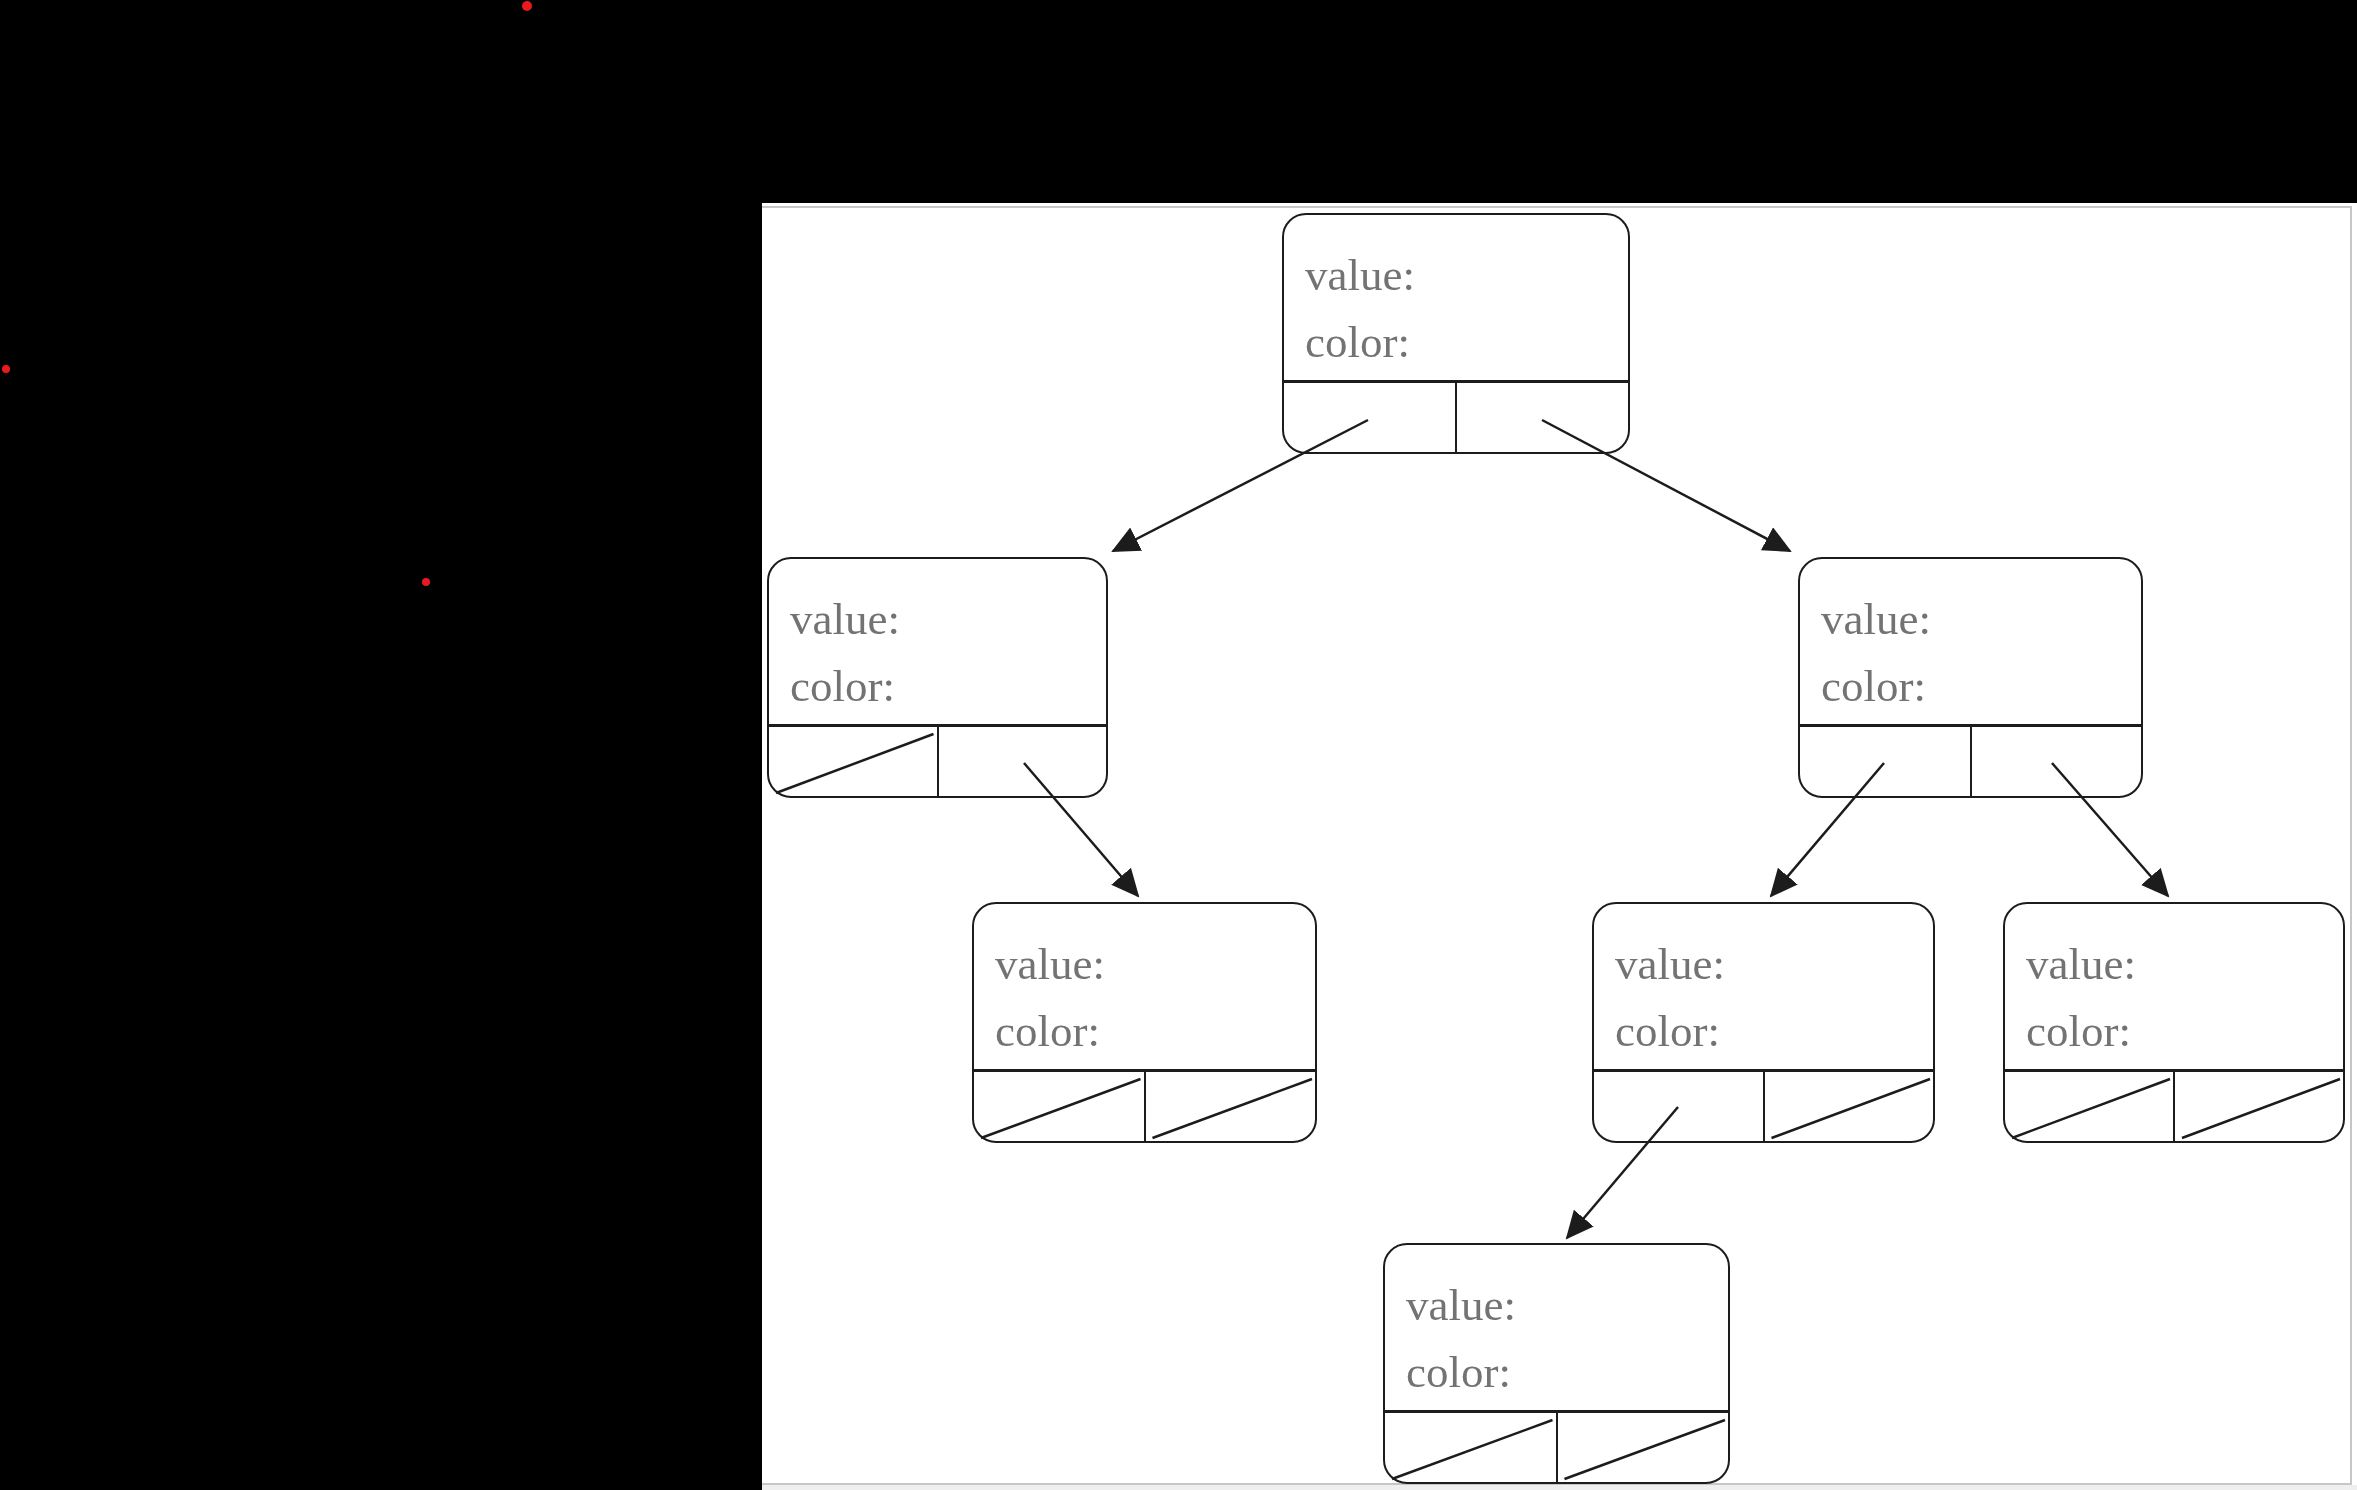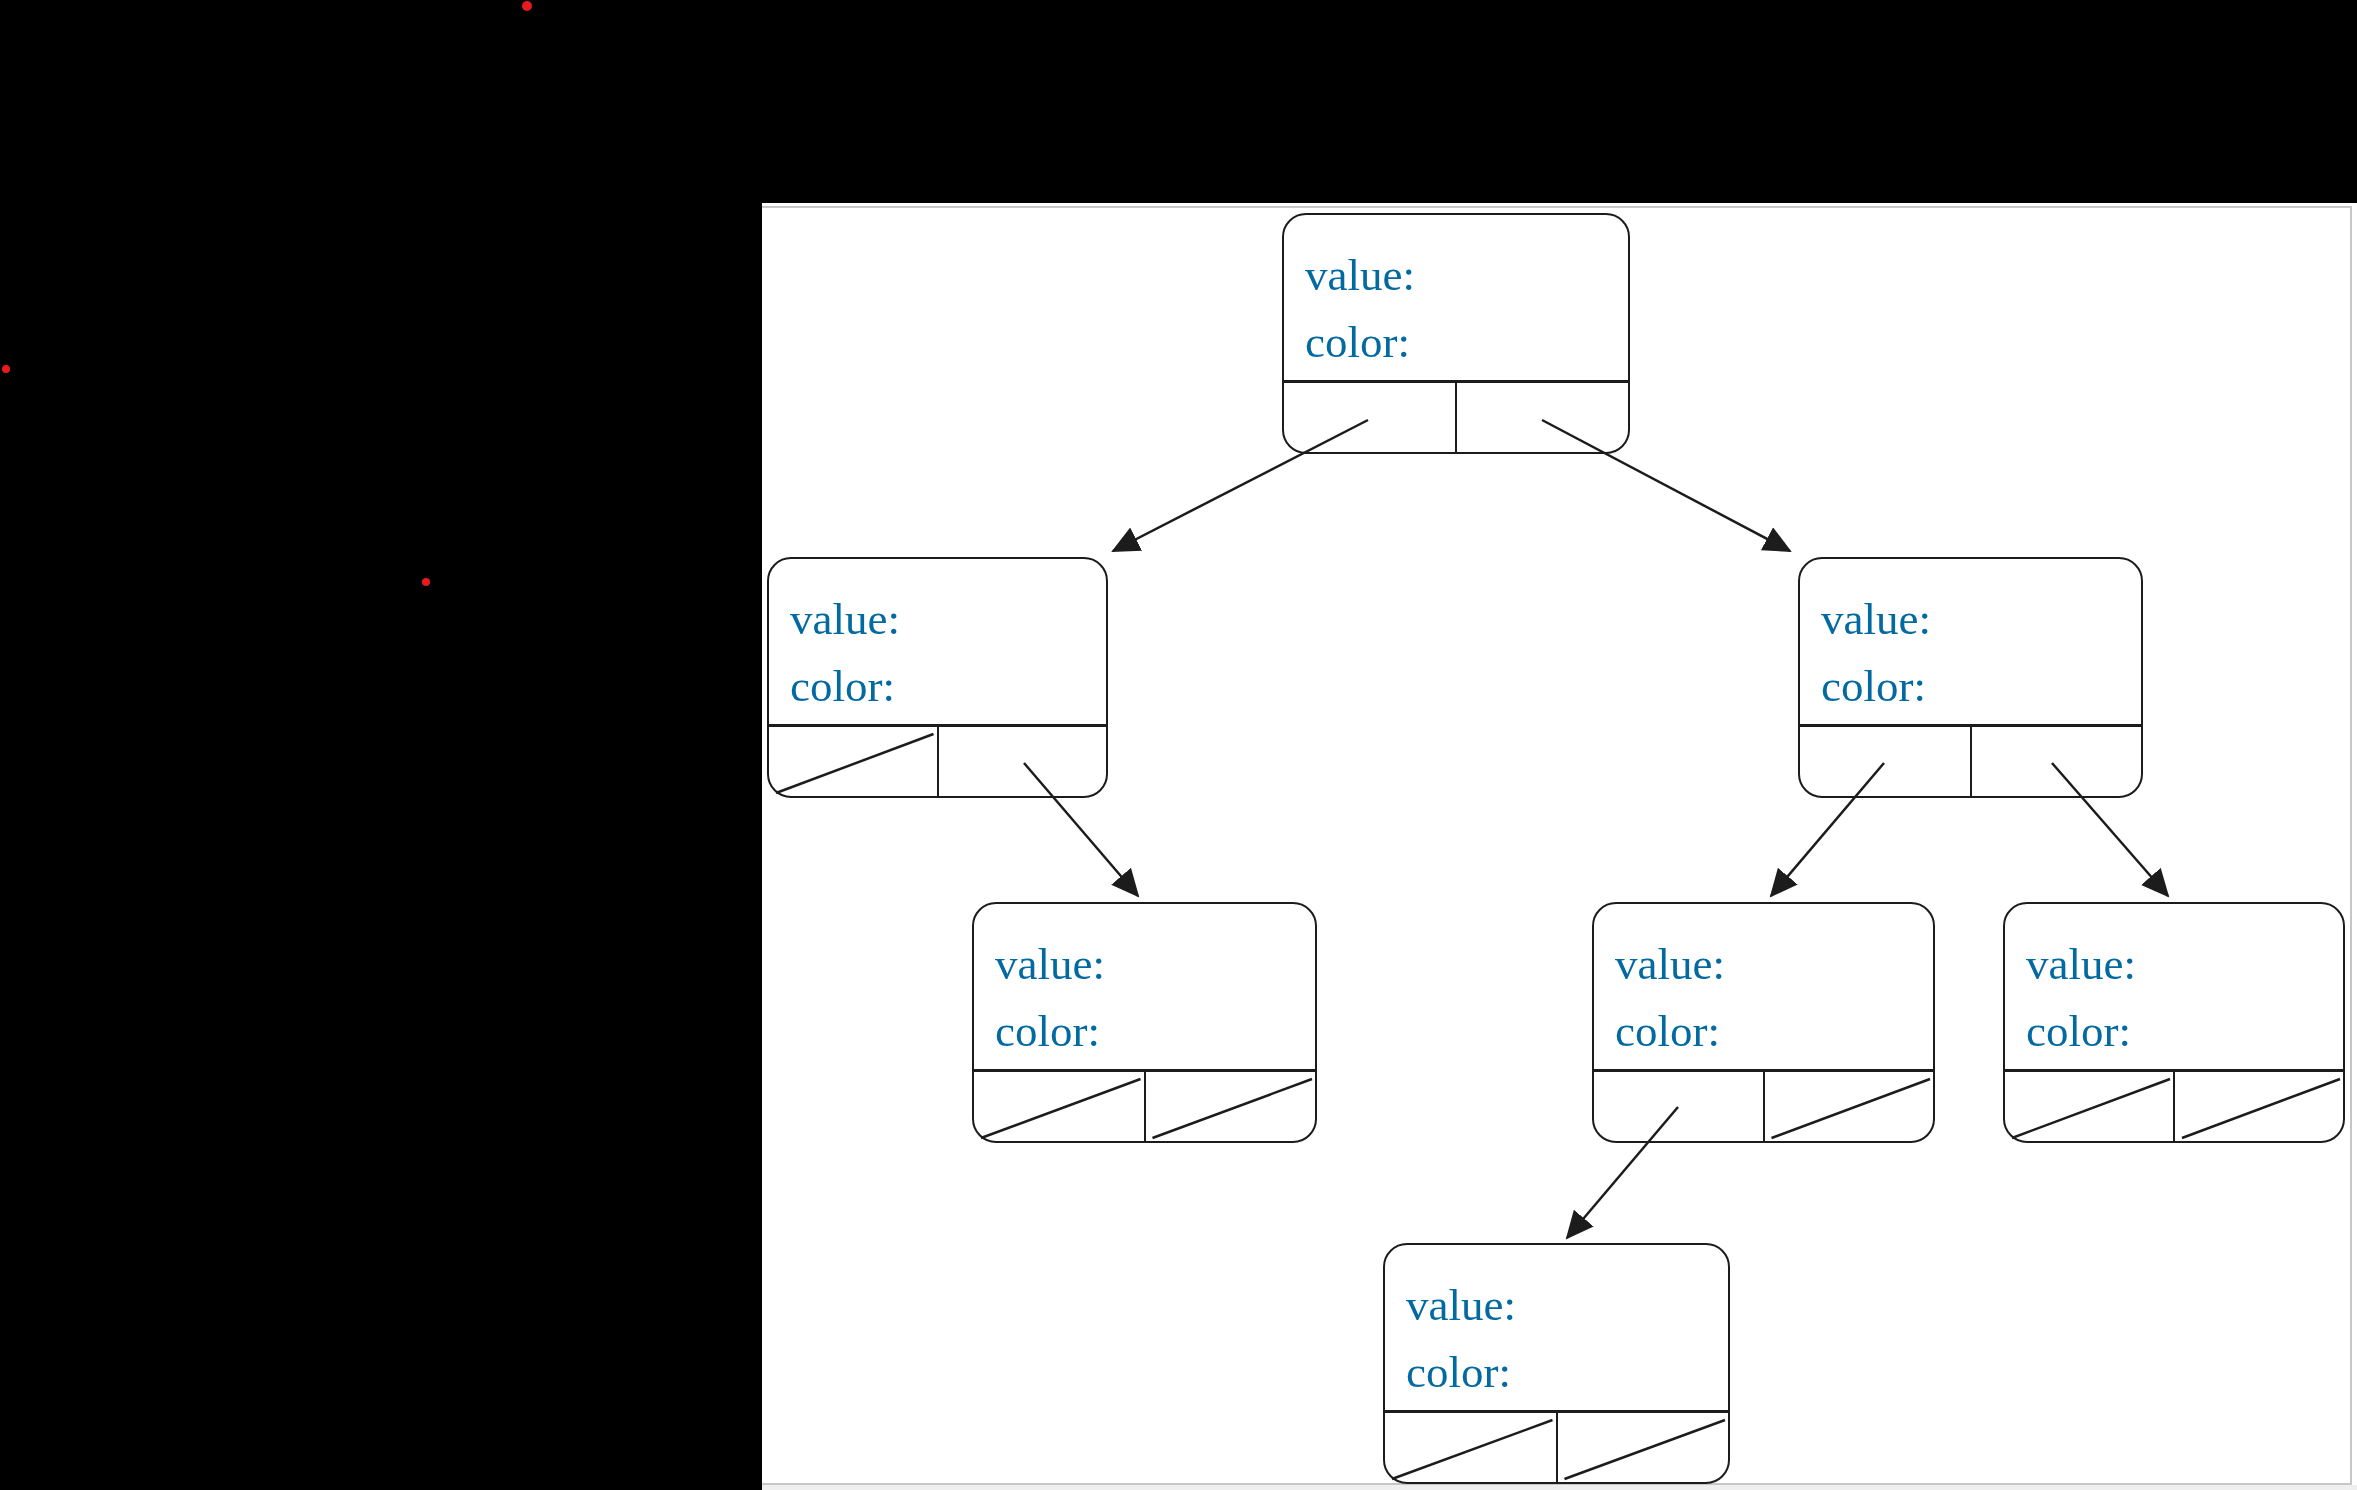"value:" .node .lbl { color: #0369a1 -> #737373 }
